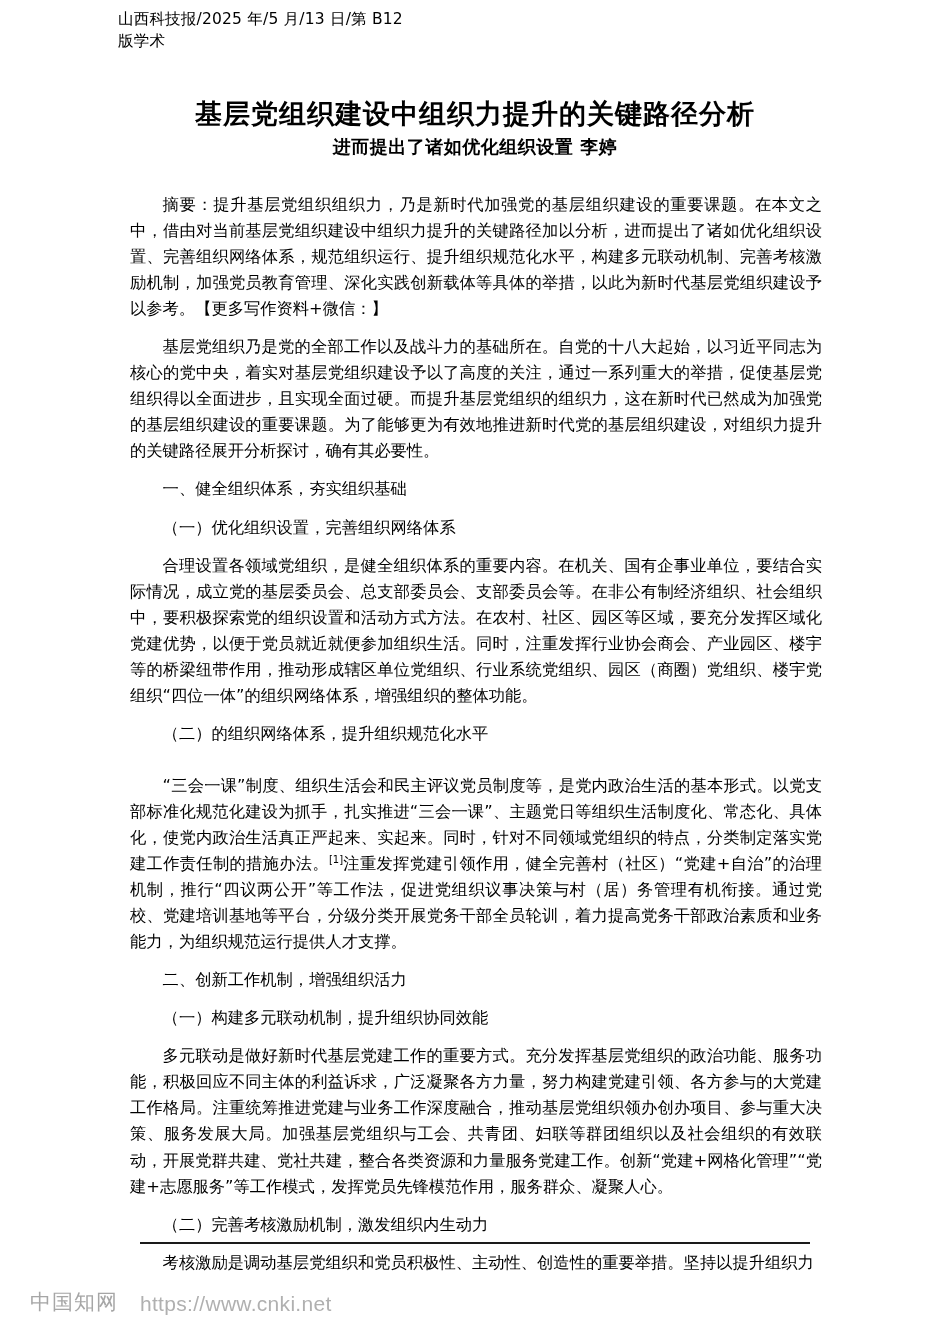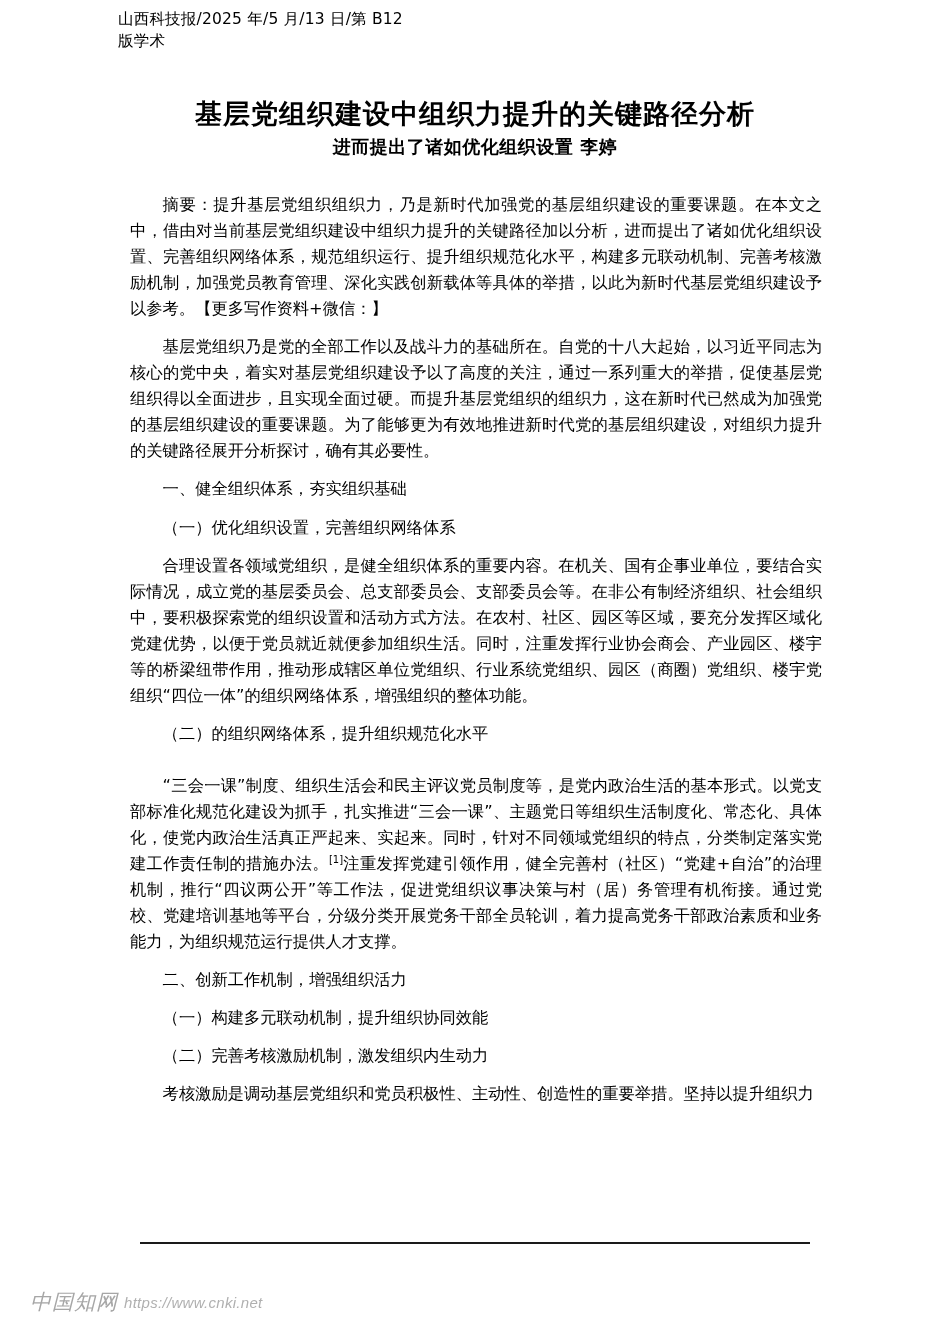"多元联动是做好新时代基层党建工作的重要方式。充分发挥基层党组织的政治功能、服务功" p.para { html: none -> <p>多元联动是做好新时代基层党建工作的重要方式。充分发挥基层党组织的政治功能、服务功能，积极回应不同主体的利益诉求，广泛凝聚各方力量，努力构建党建引领、各方参与的大党建工作格局。注重统筹推进党建与业务工作深度融合，推动基层党组织领办创办项目、参与重大决策、服务发展大局。加强基层党组织与工会、共青团、妇联等群团组织以及社会组织的有效联动，开展党群共建、党社共建，整合各类资源和力量服务党建工作。创新“党建+网格化管理”“党建+志愿服务”等工作模式，发挥党员先锋模范作用，服务群众、凝聚人心。</p> }
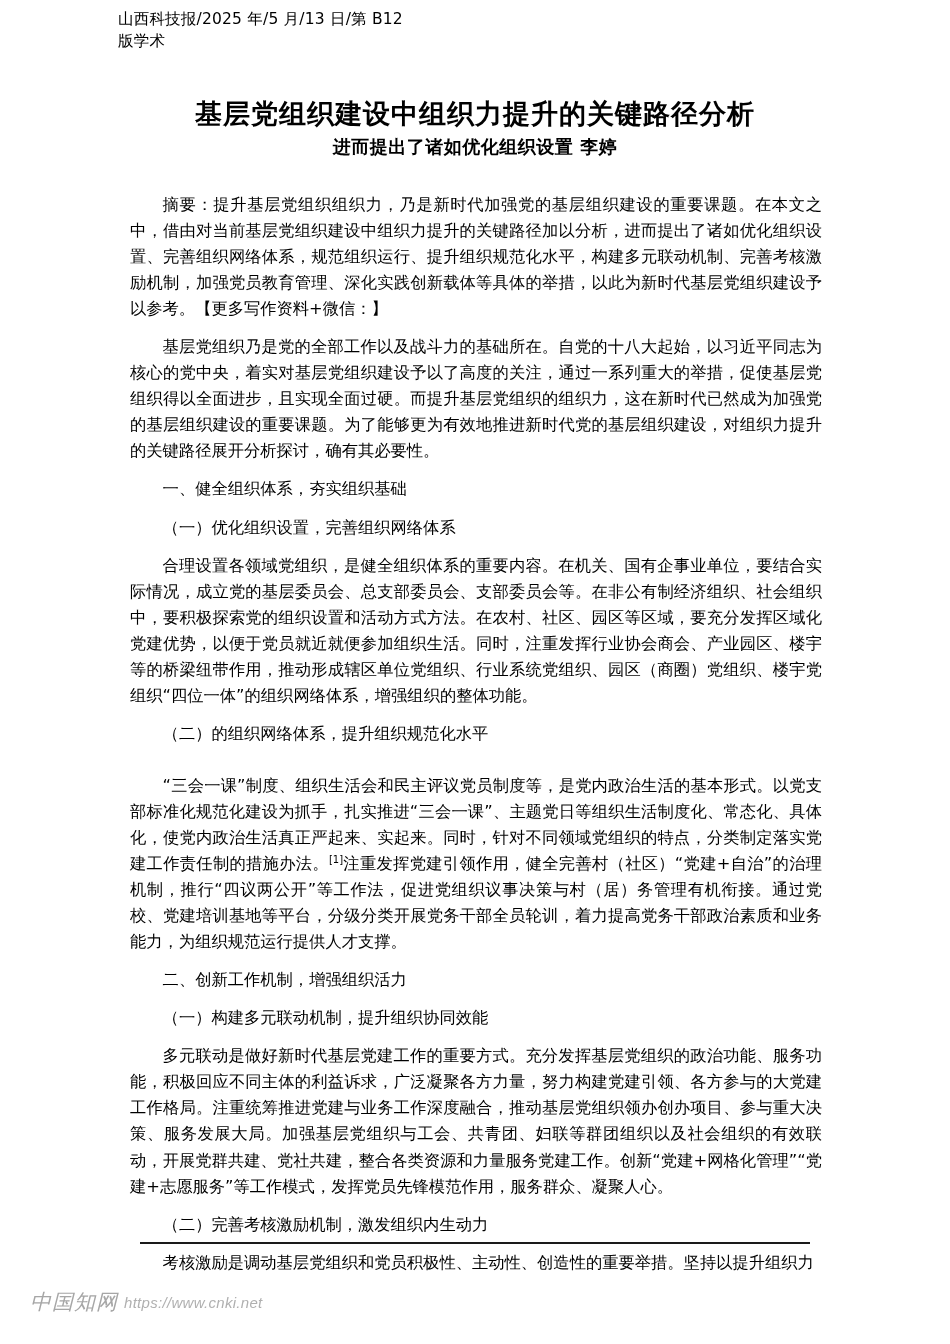"中国知网" .watermark { align-items: center -> flex-end; font-style: italic -> none; gap: 6px -> 22px }
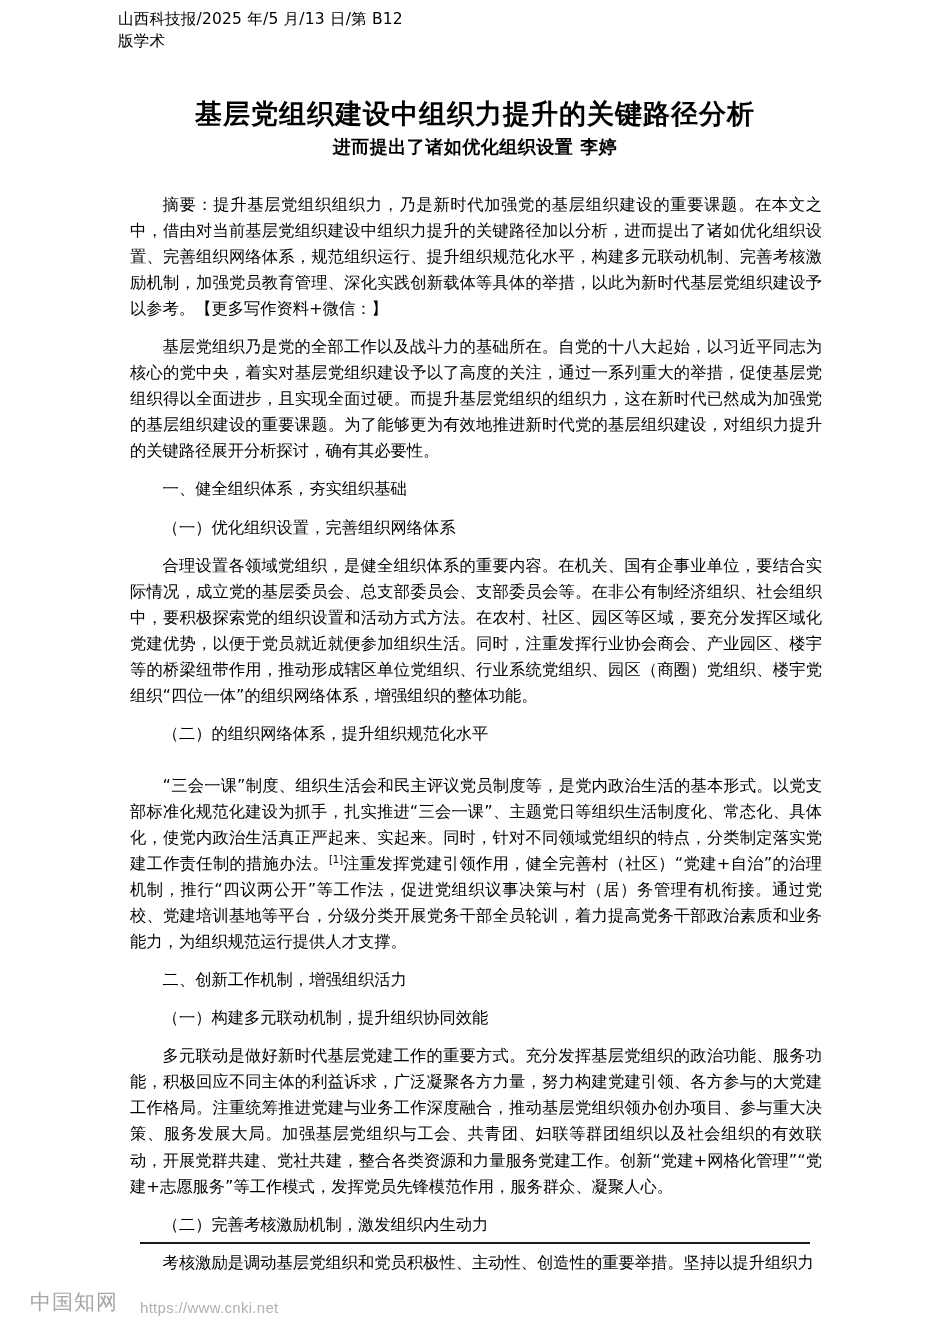"https://www.cnki.net" .wm-url { font-size: 15px -> 21px }
